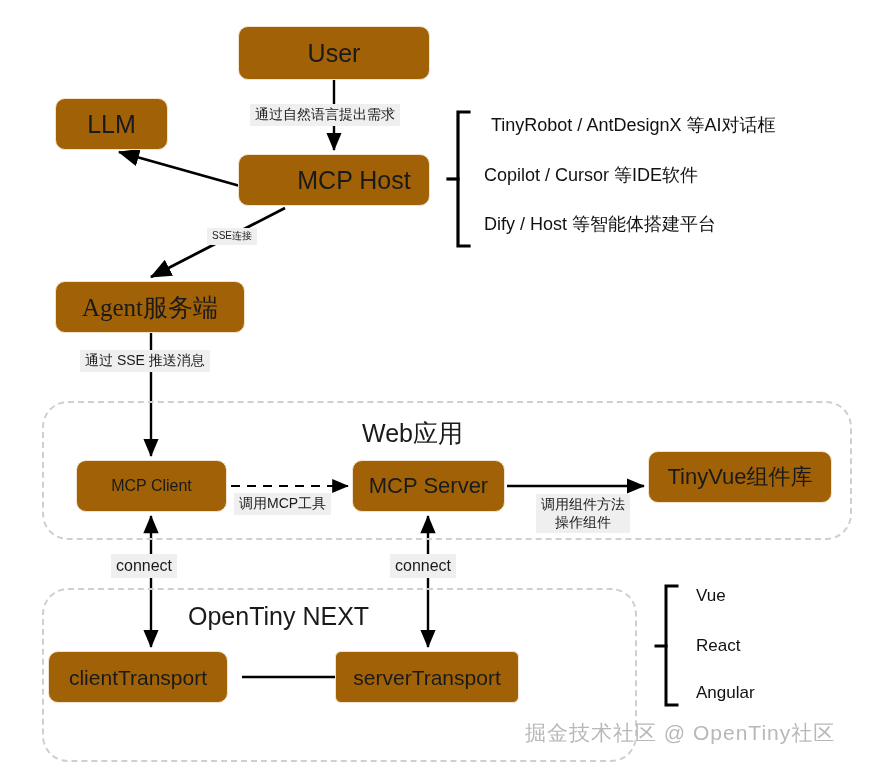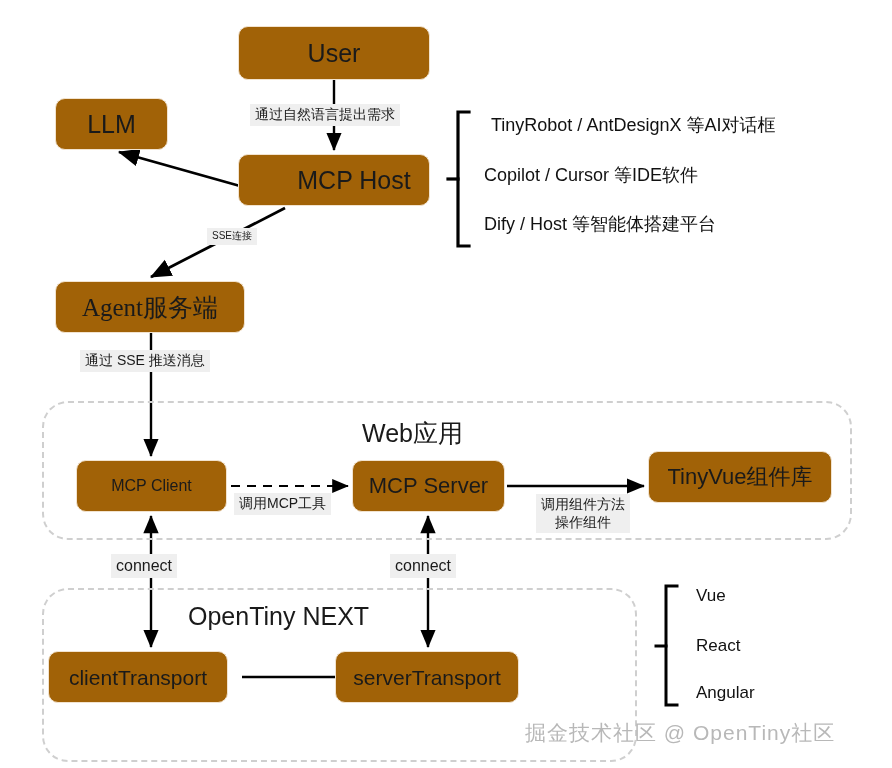"serverTransport" div.node { border-radius: none -> 6px }
